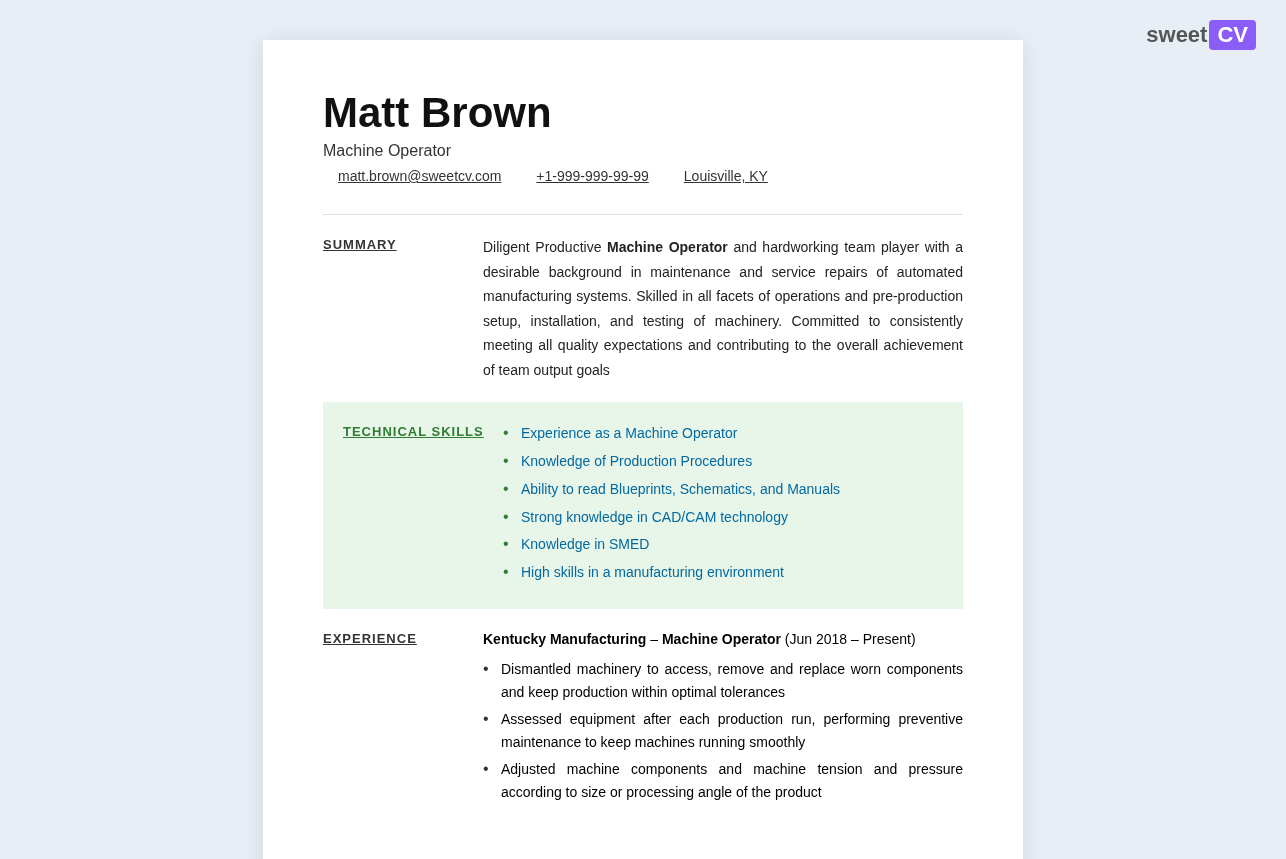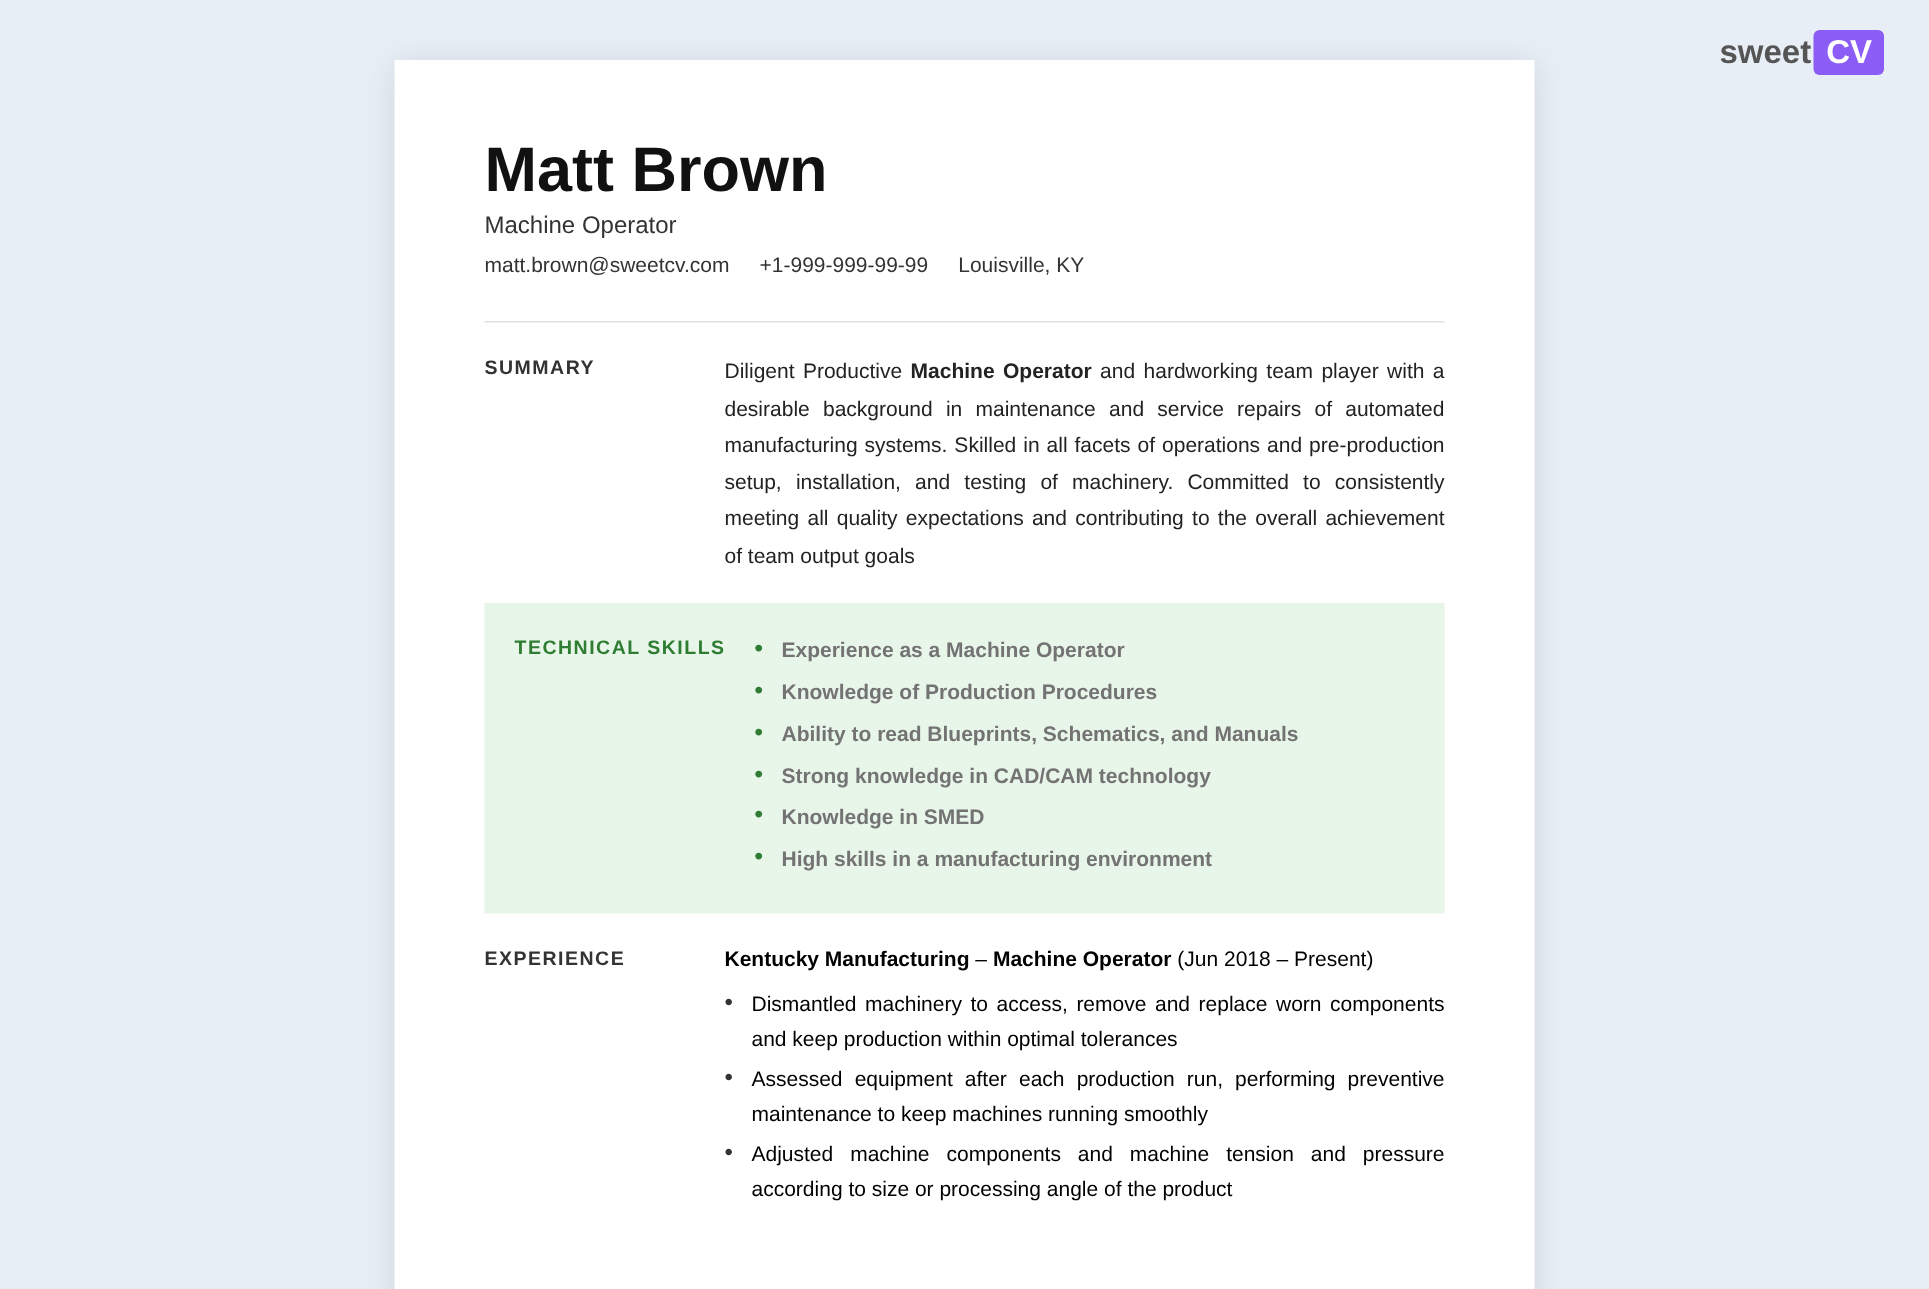"matt.brown@sweetcv.com" .contact-info a, .contact-link { margin-left: none -> 15px; text-decoration: none -> underline }
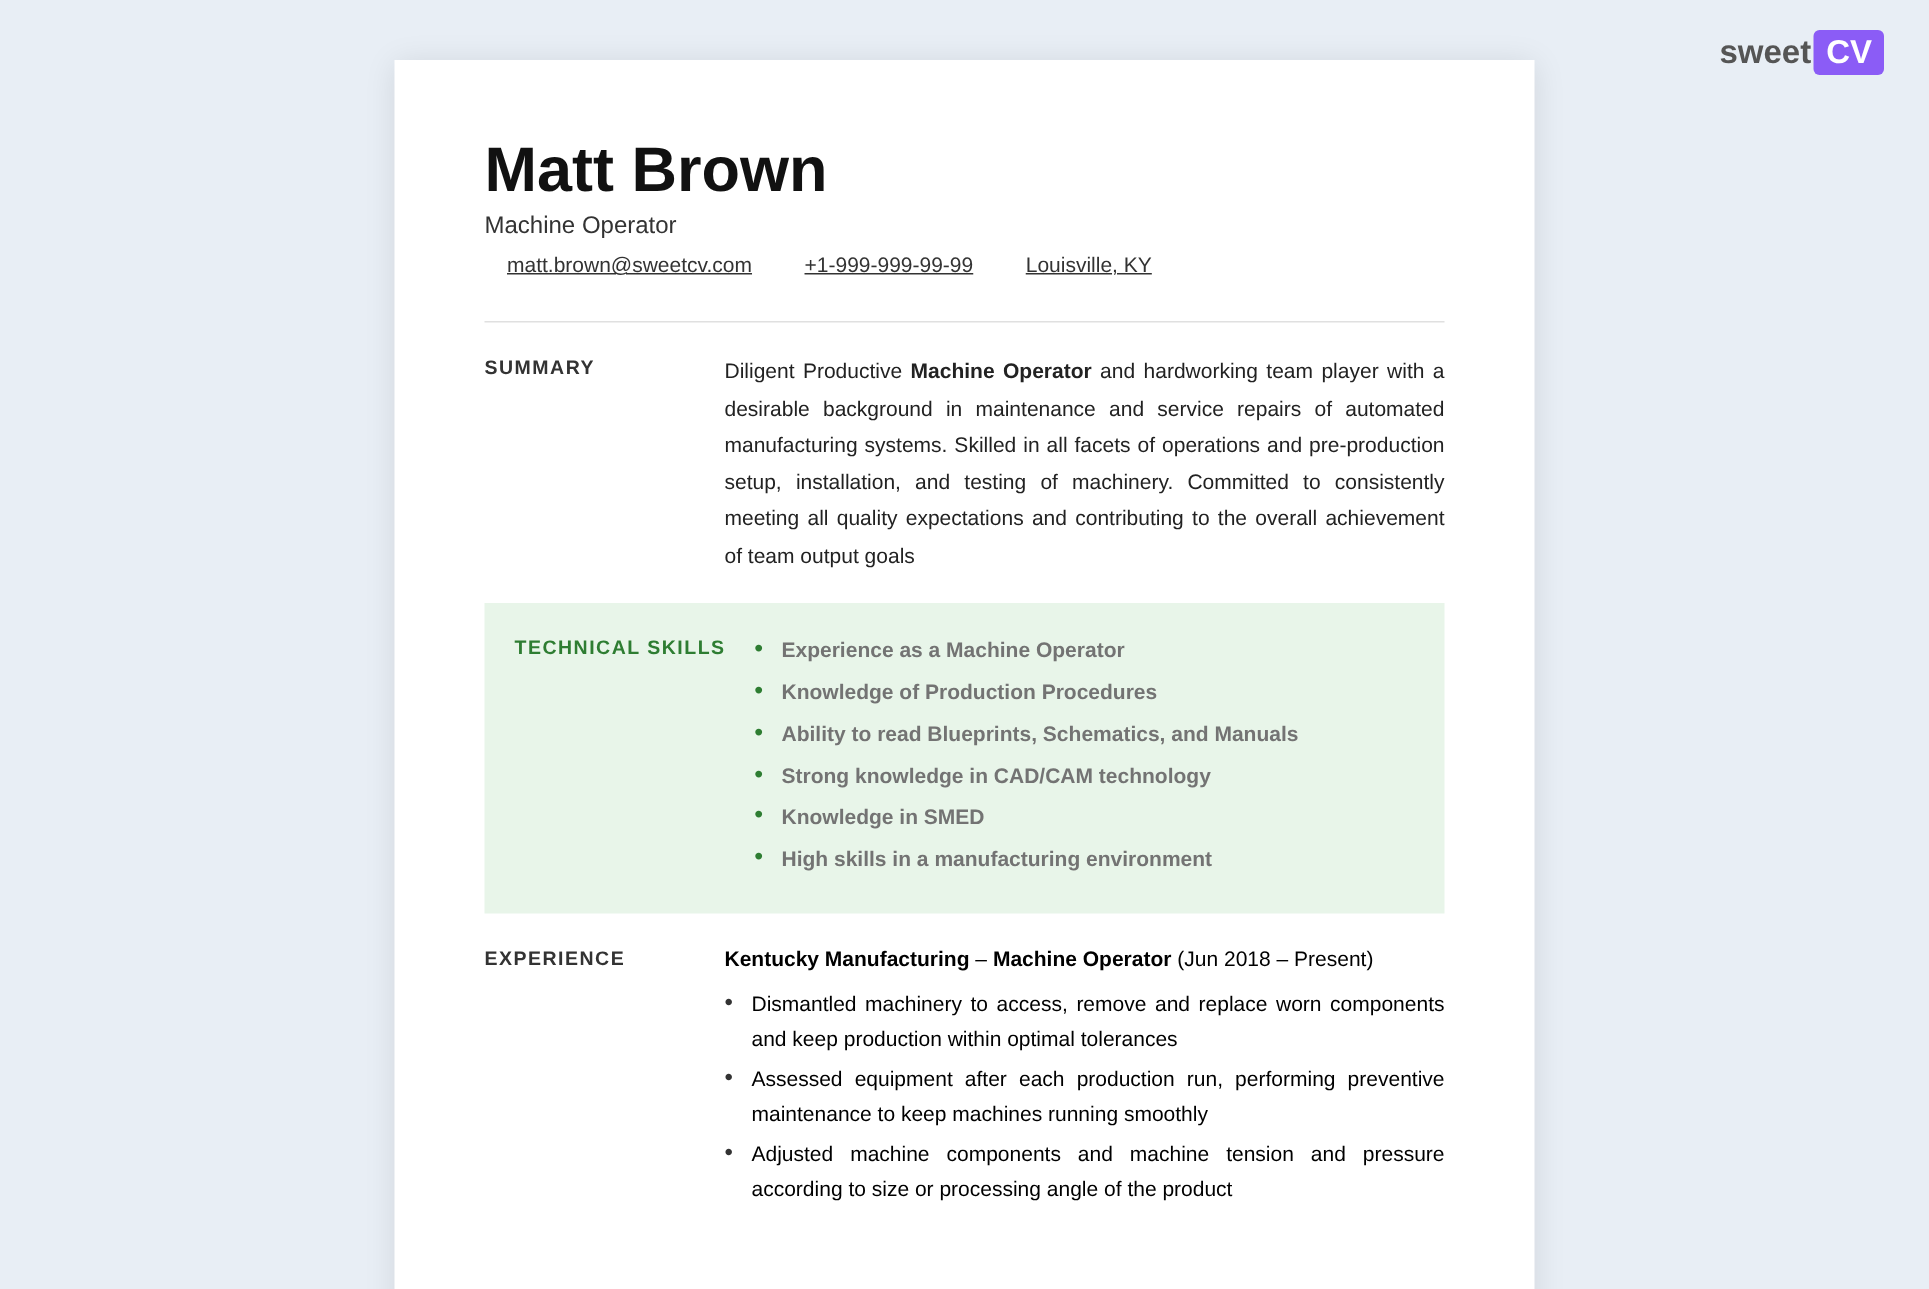"SUMMARY" .section-label { text-decoration: none -> underline }
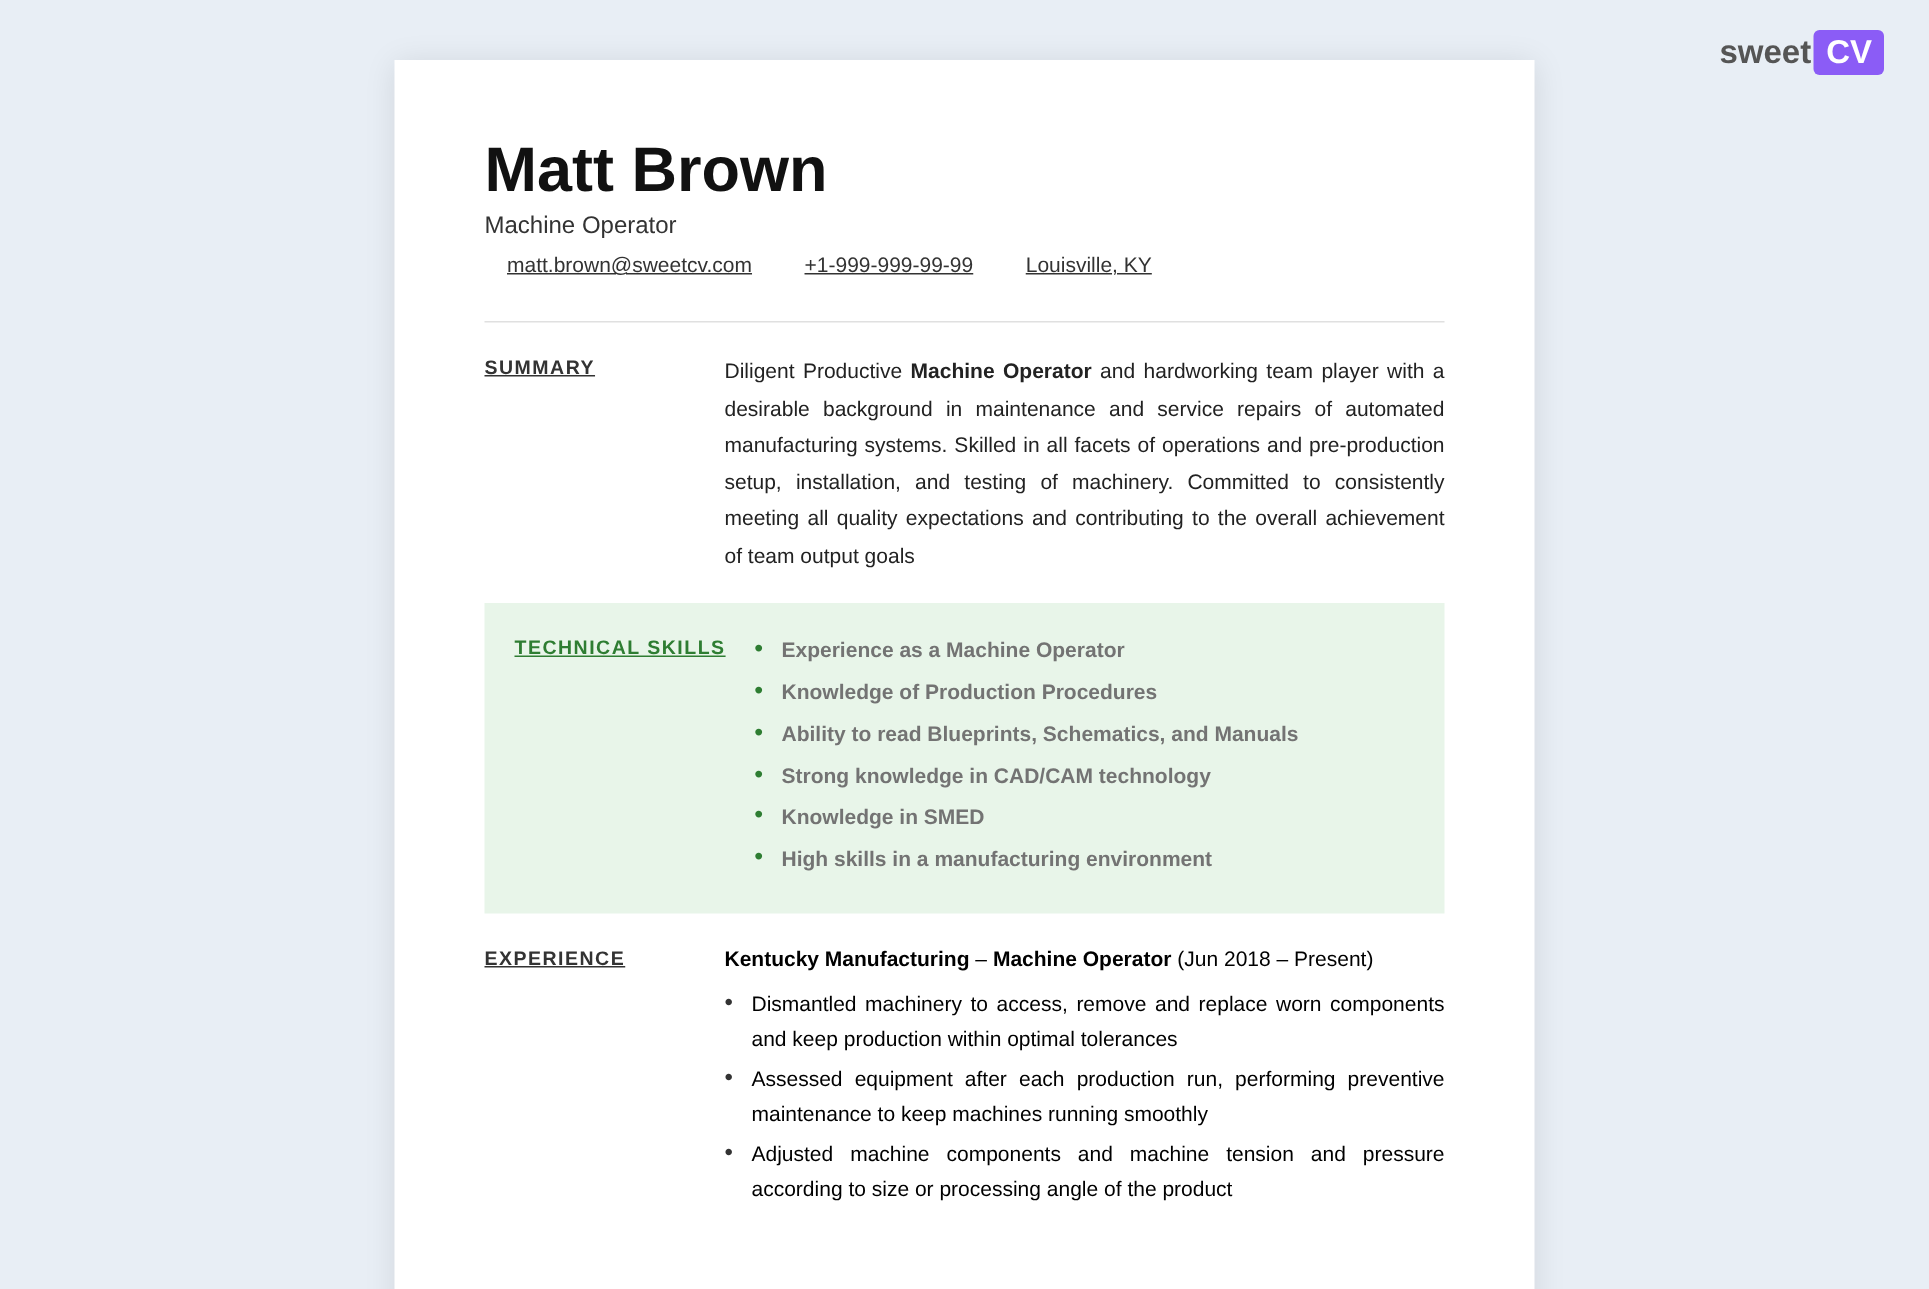"Experience as a Machine Operator" .skills-list li { color: #737373 -> #0369a1; font-weight: 700 -> 400 }
